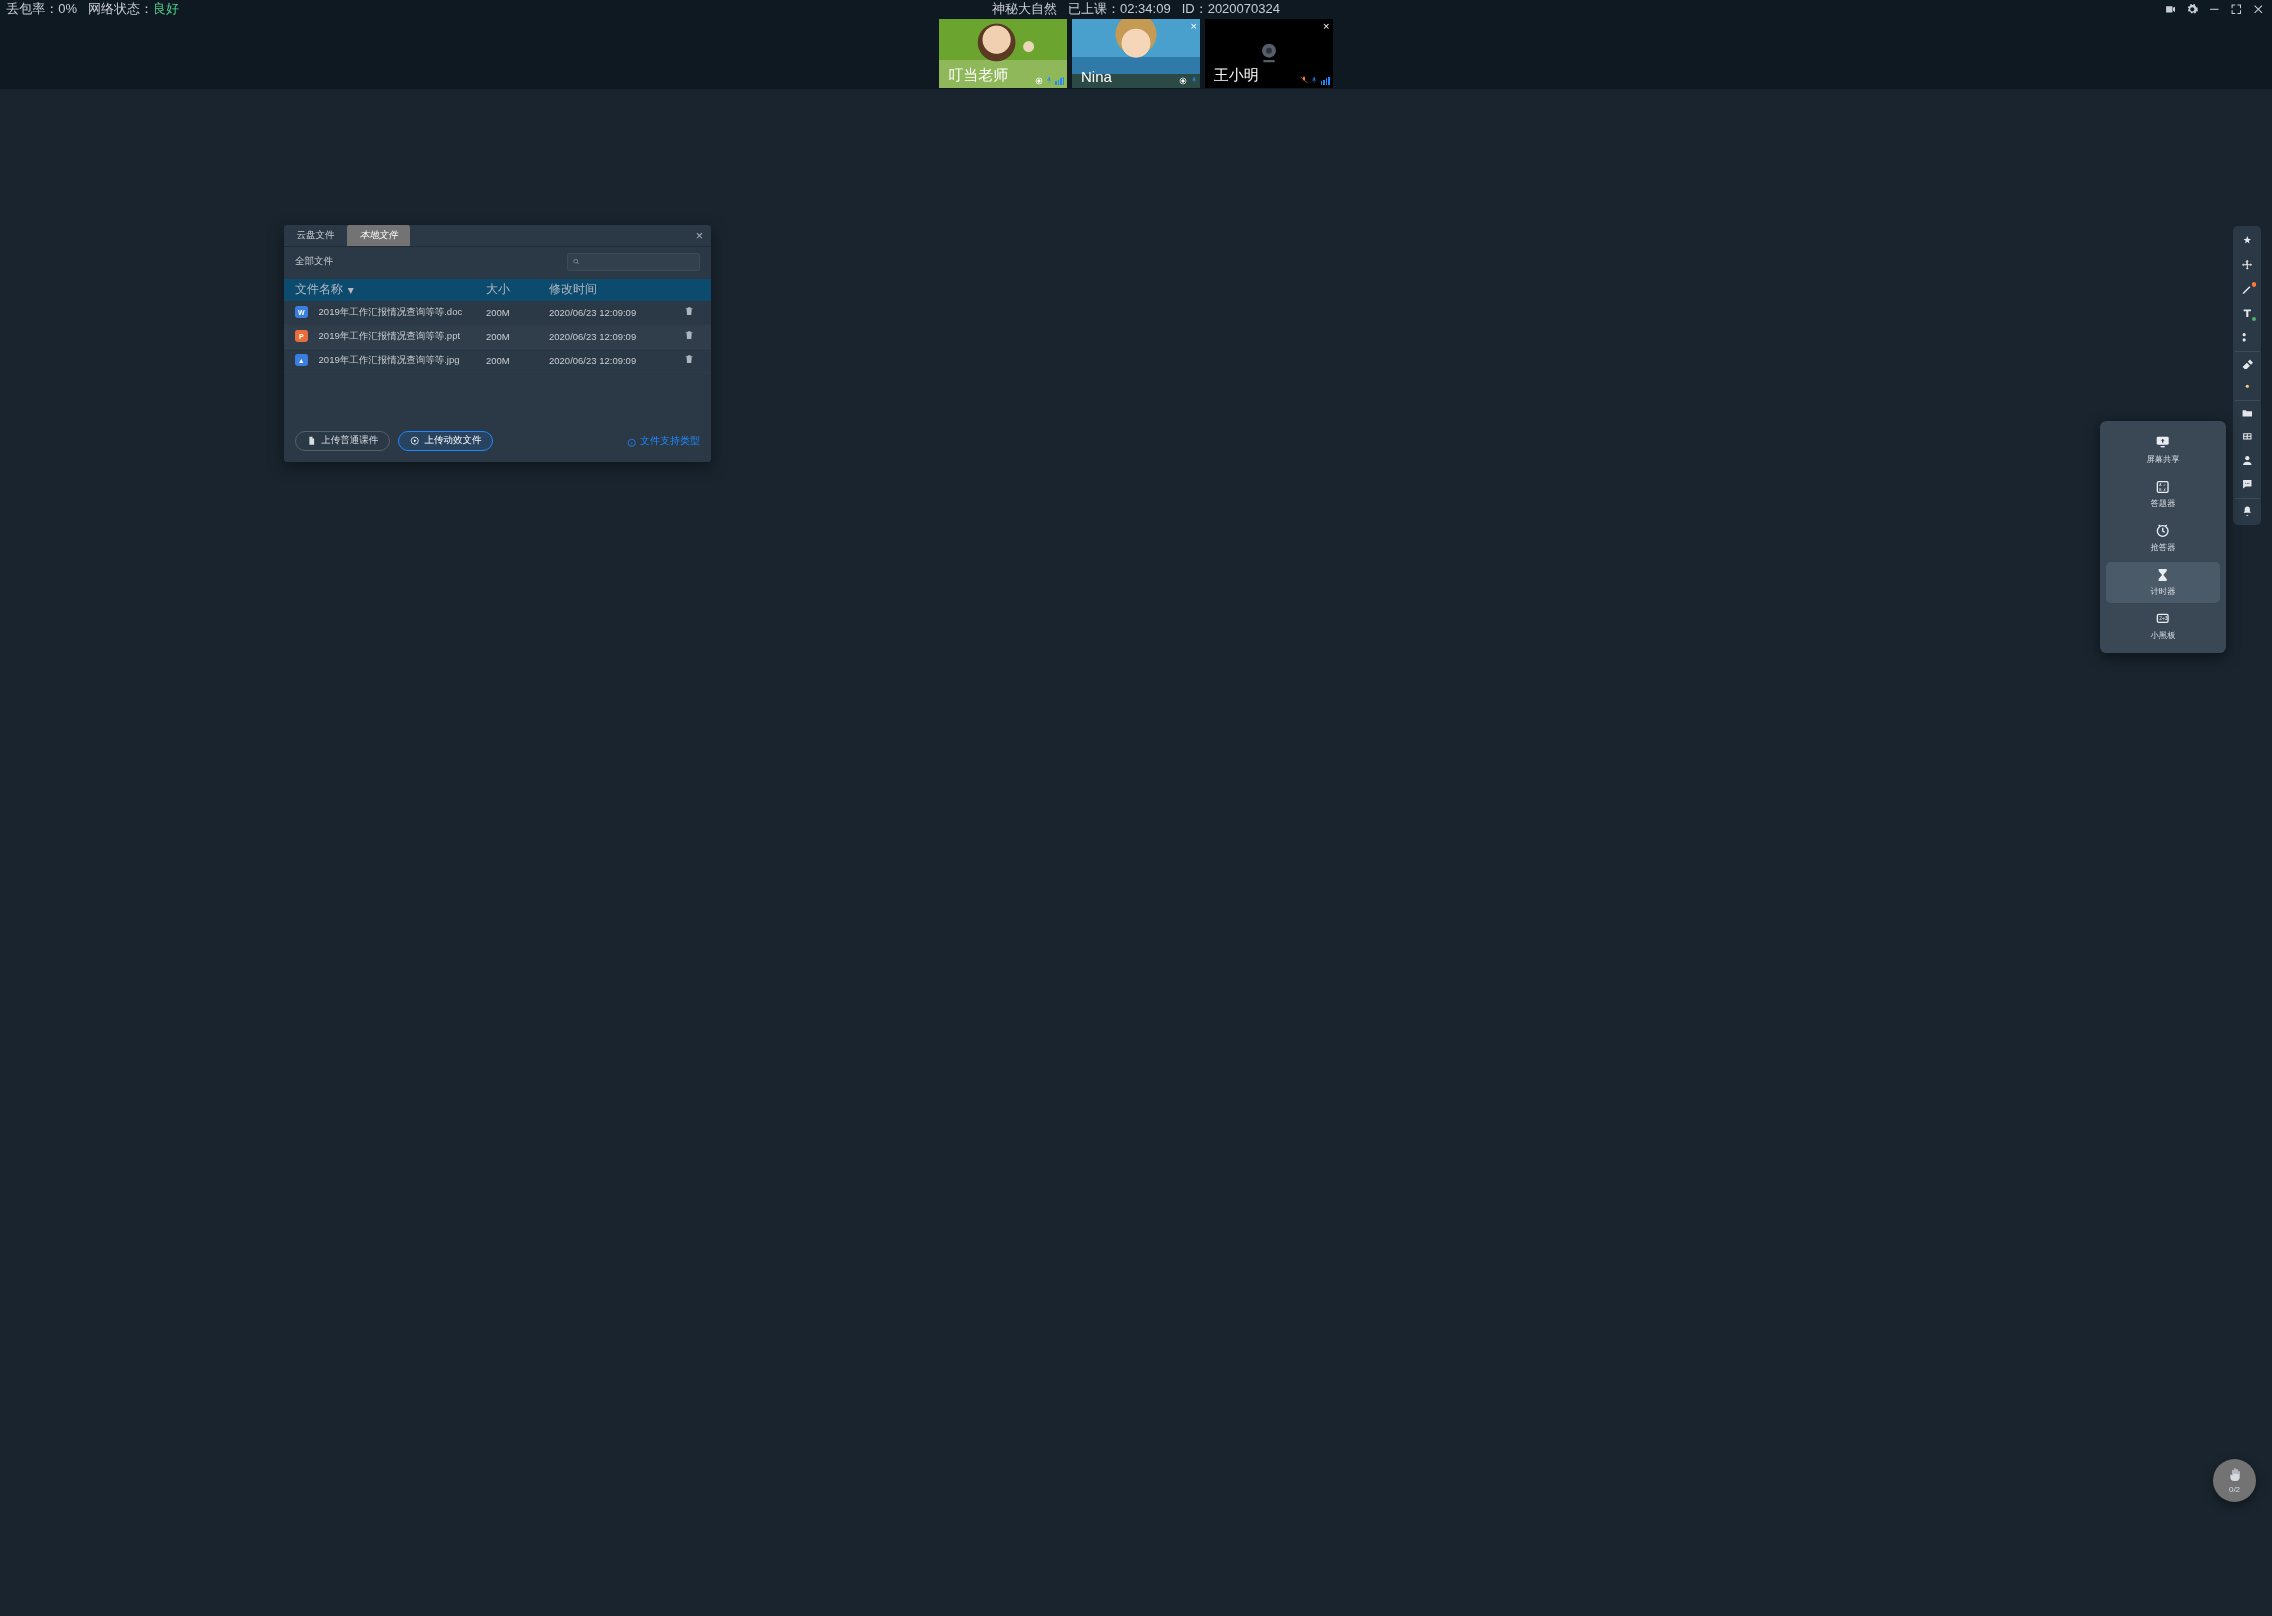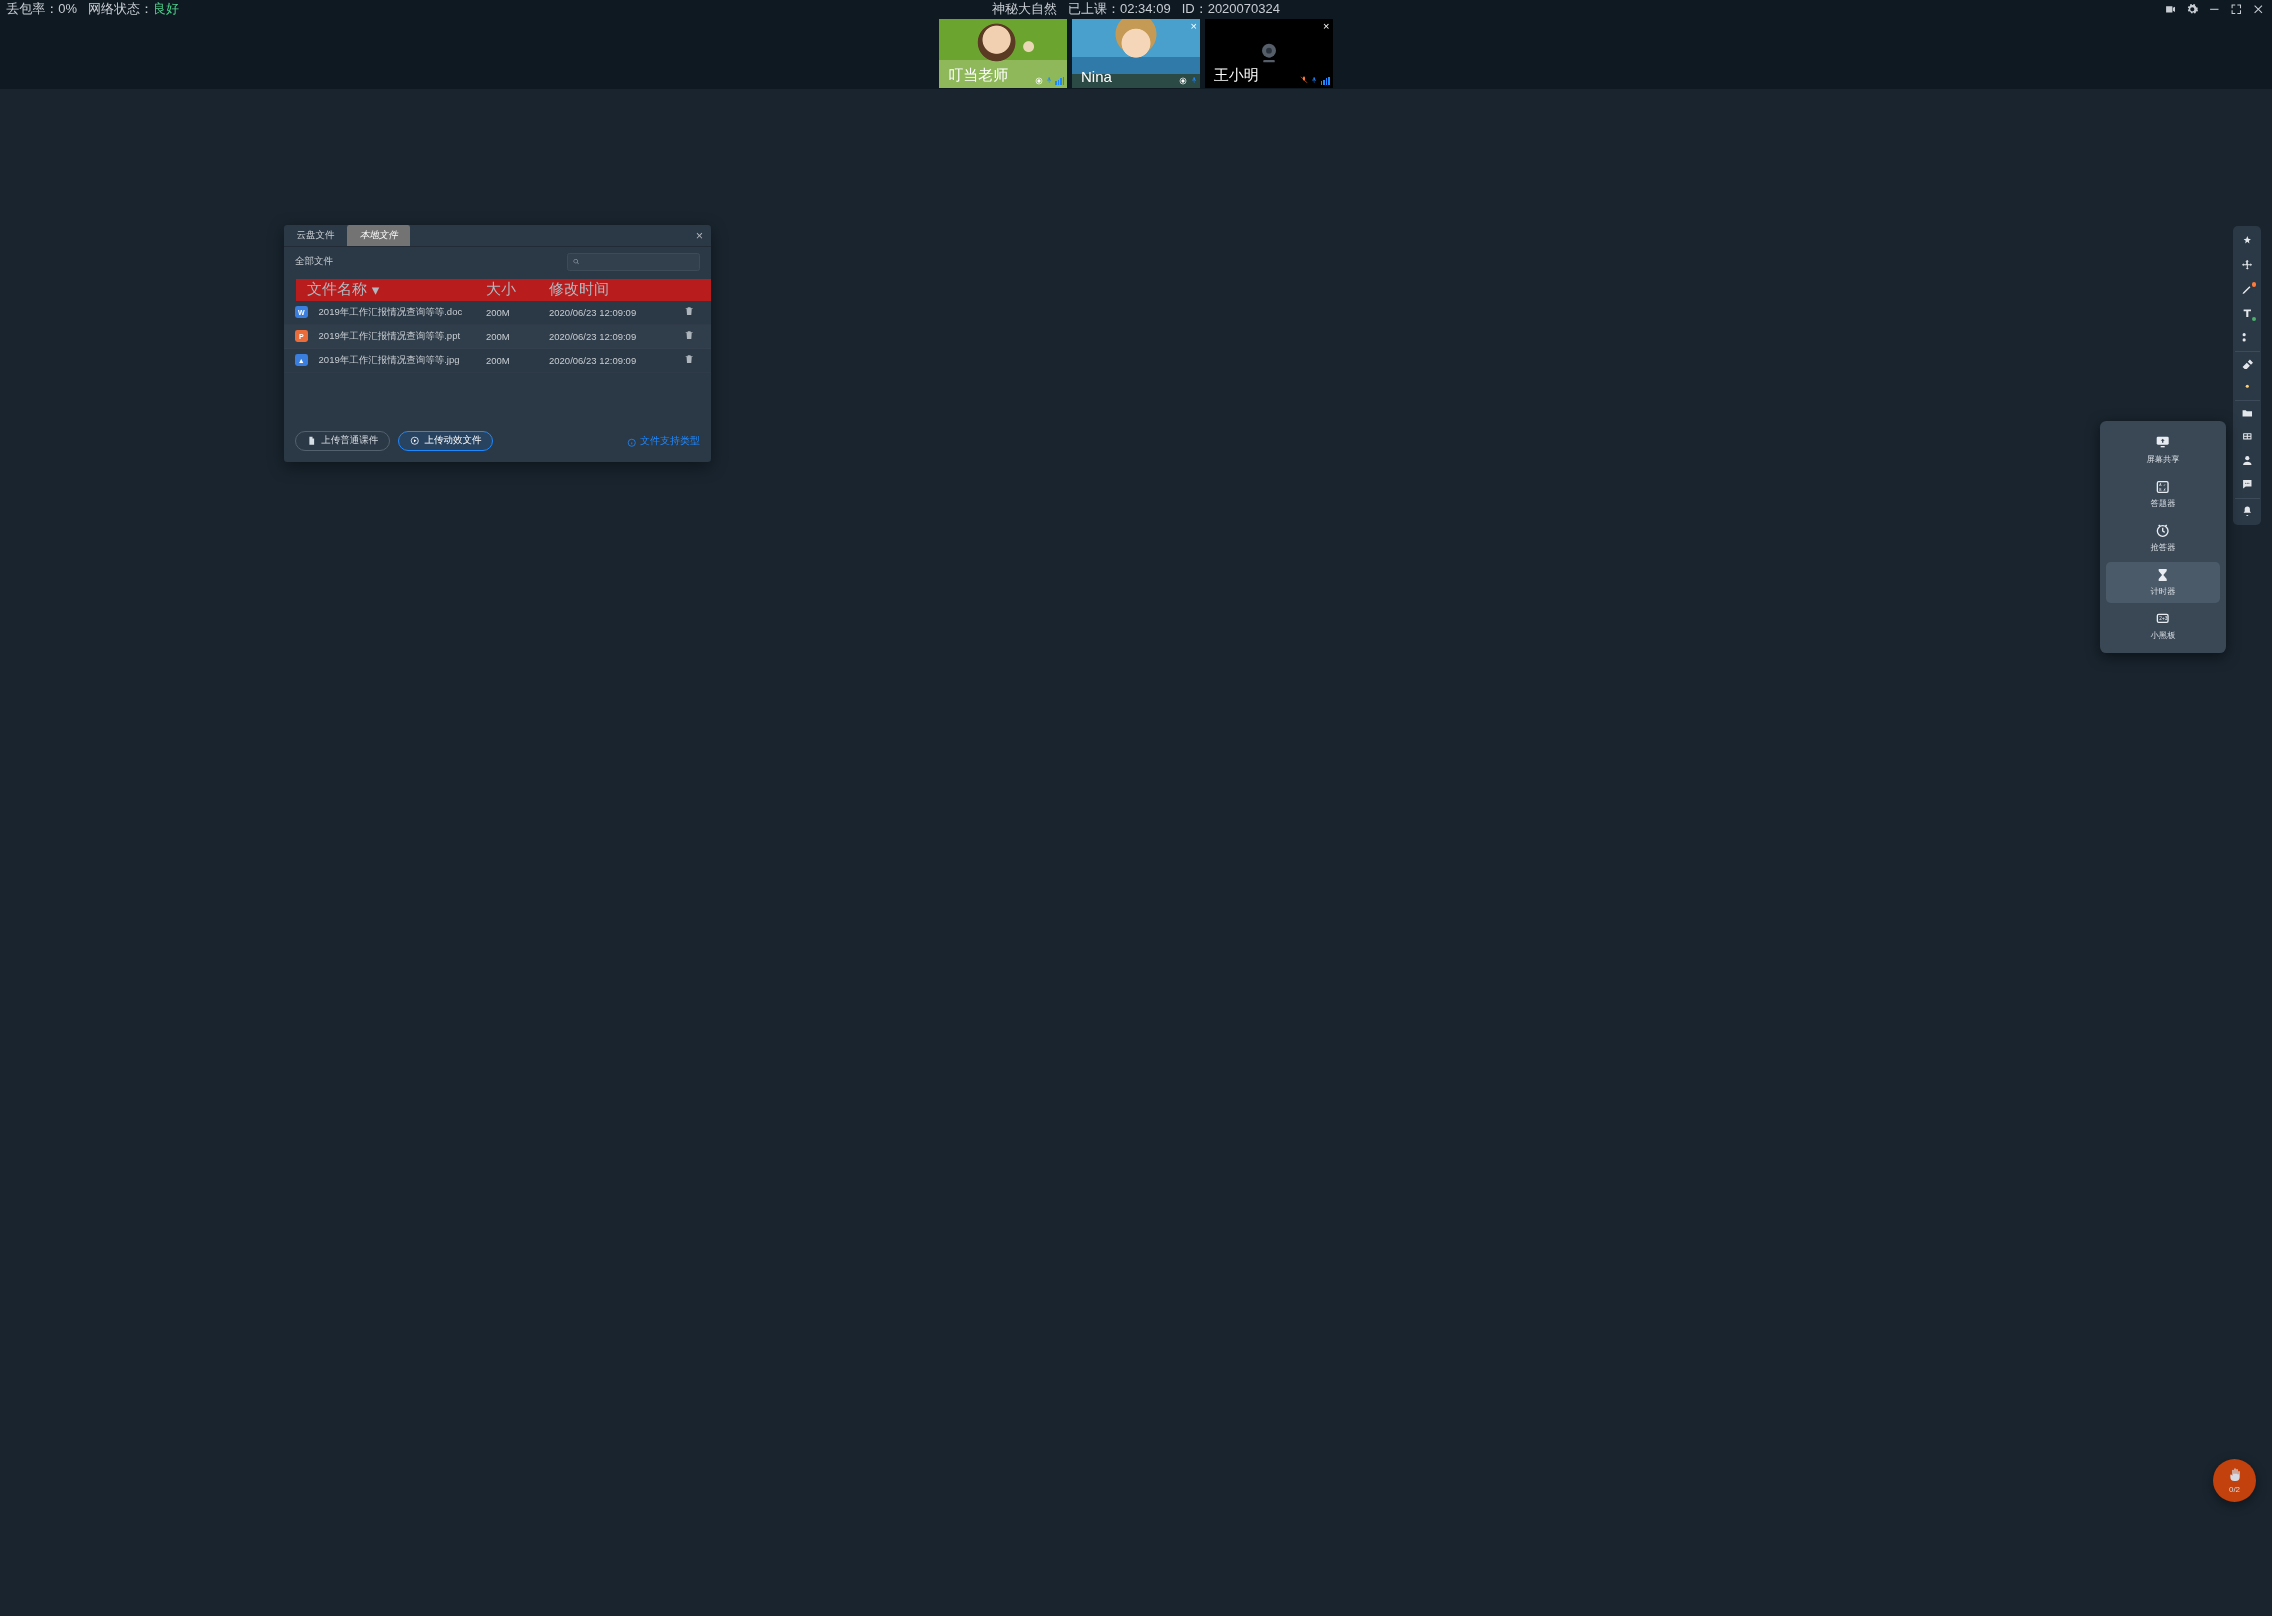"文件名称" .file-head { background: #b91c1c -> #0c4a6e; font-size: 15px -> 12px; margin-left: 12px -> none }
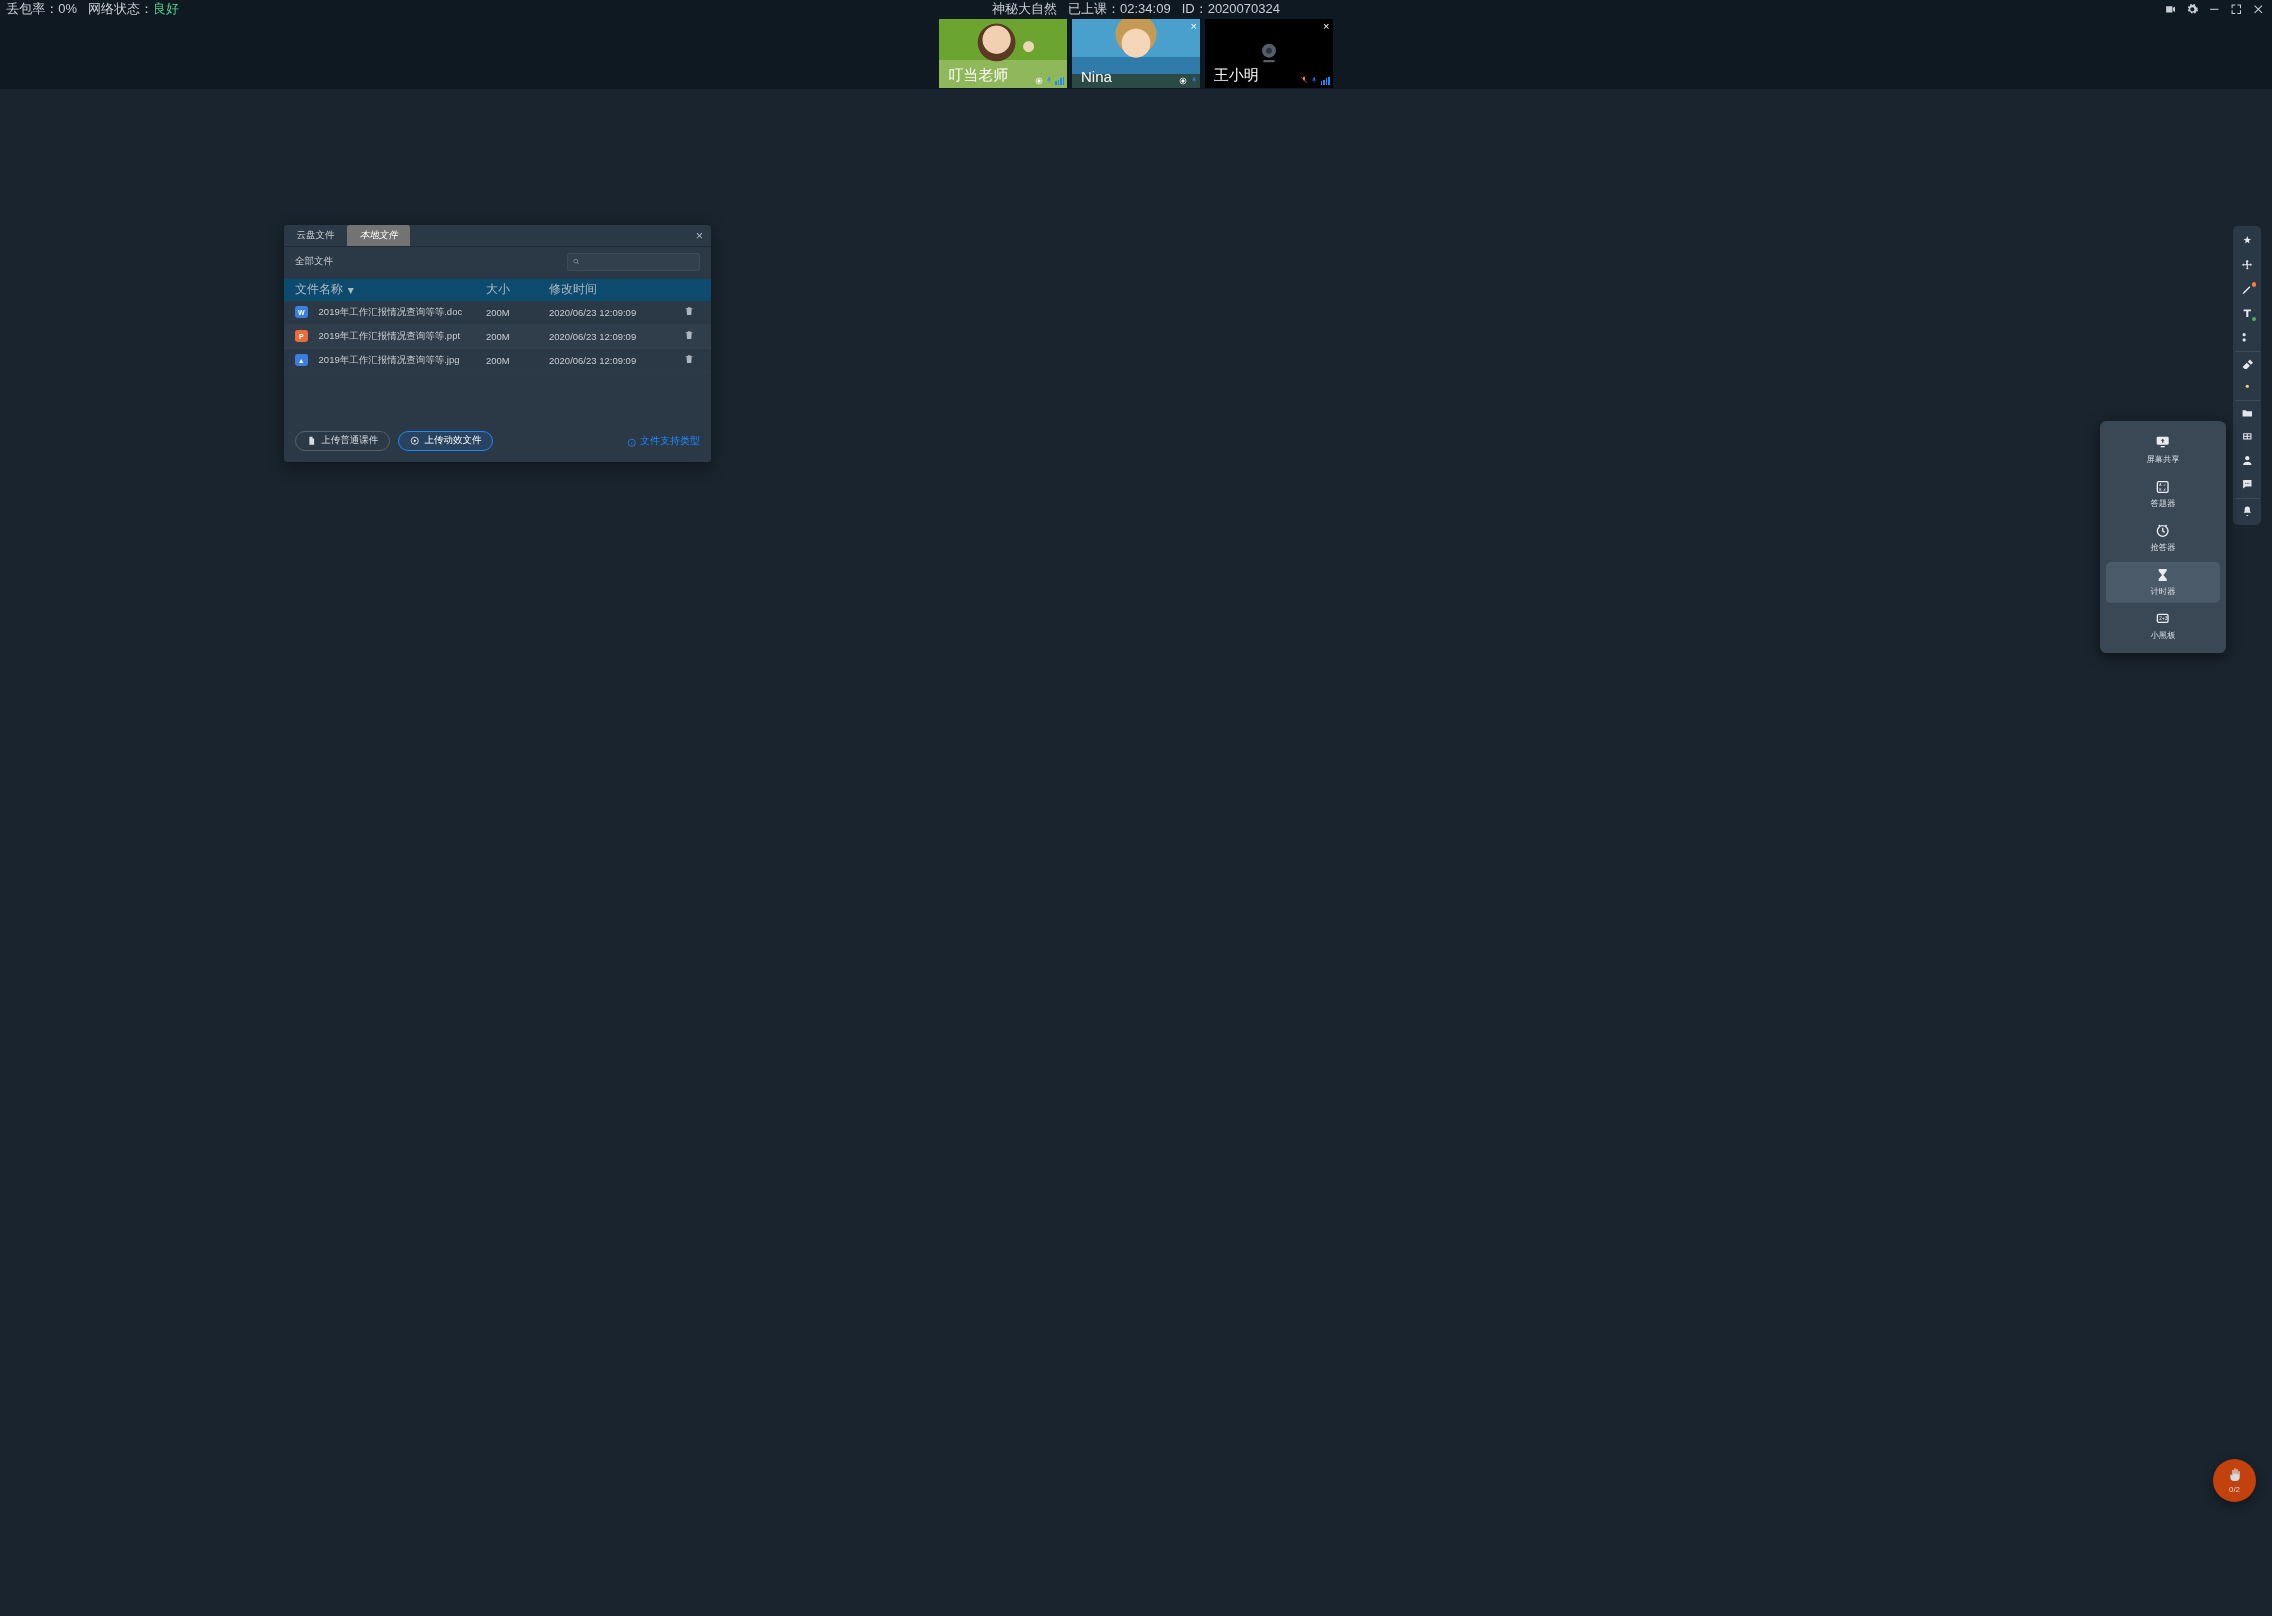"0/2" .fab { background: #c2410c -> #737373 }
